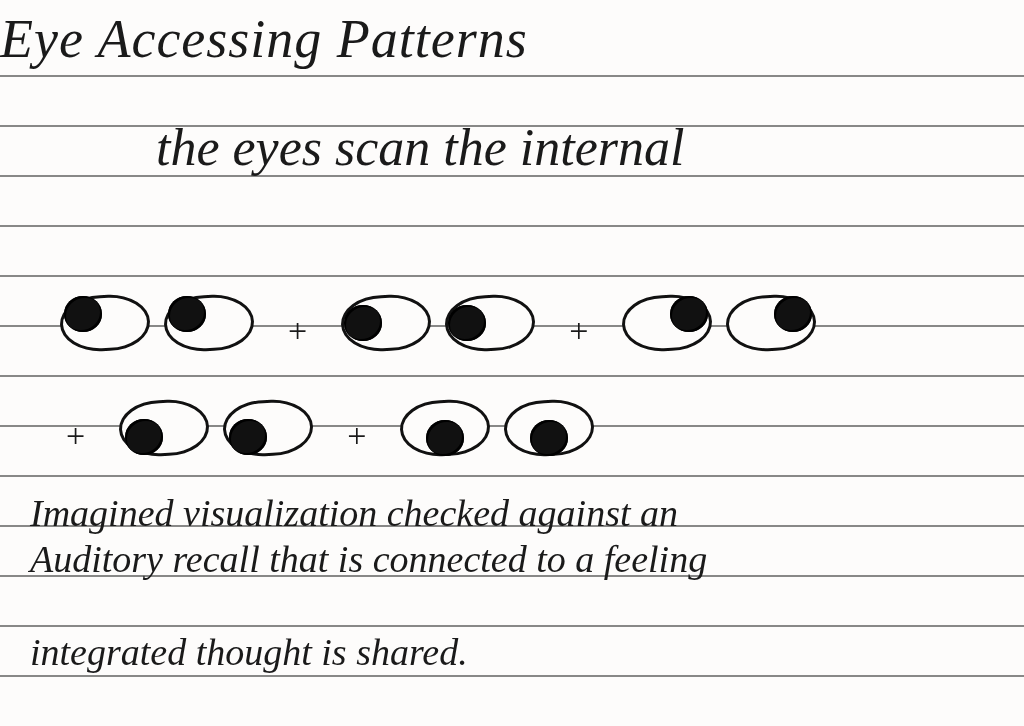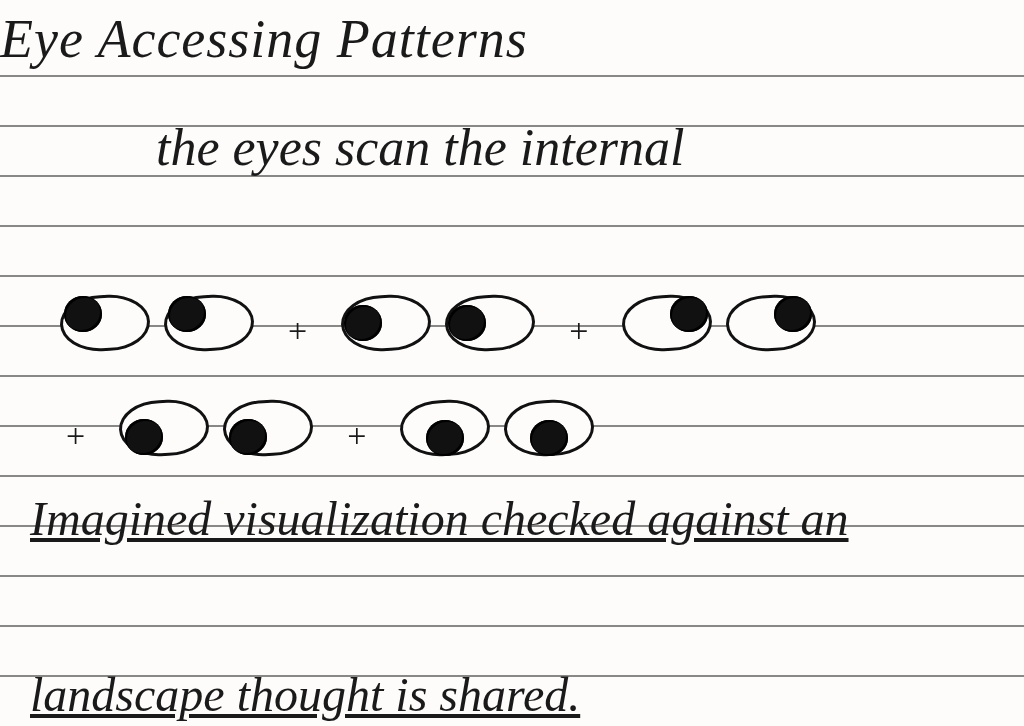"Imagined visualization checked against" .explanation { font-size: 48px -> 38px; text-decoration: underline -> none }
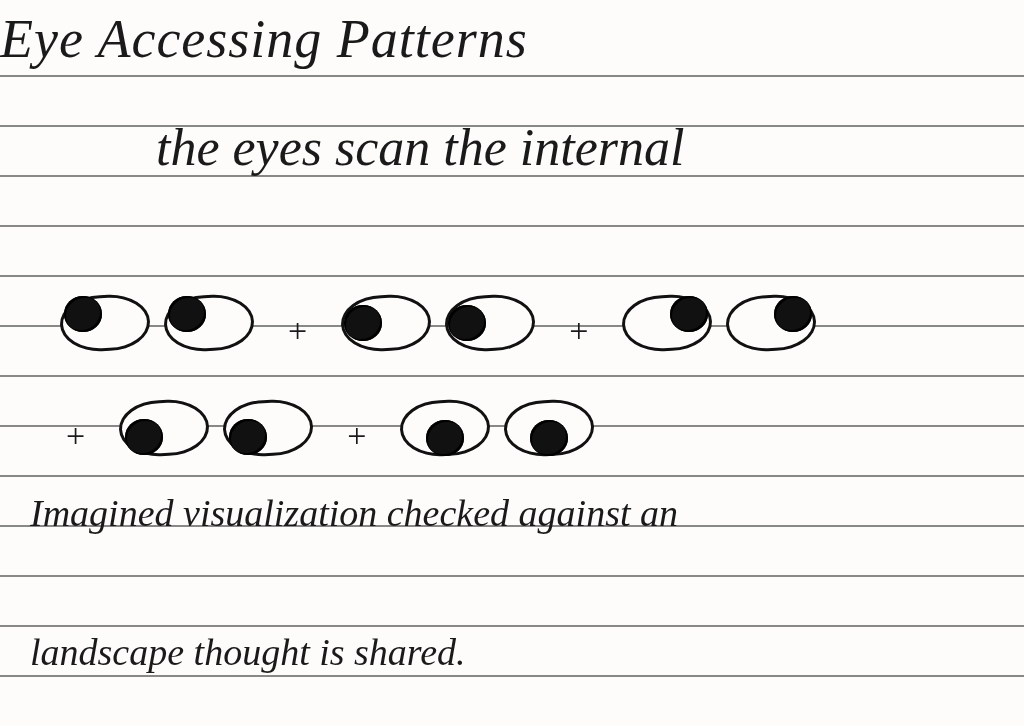"Auditory recall that is connected" span { html: none -> <span>Auditory recall that is connected to a feeling</span> }
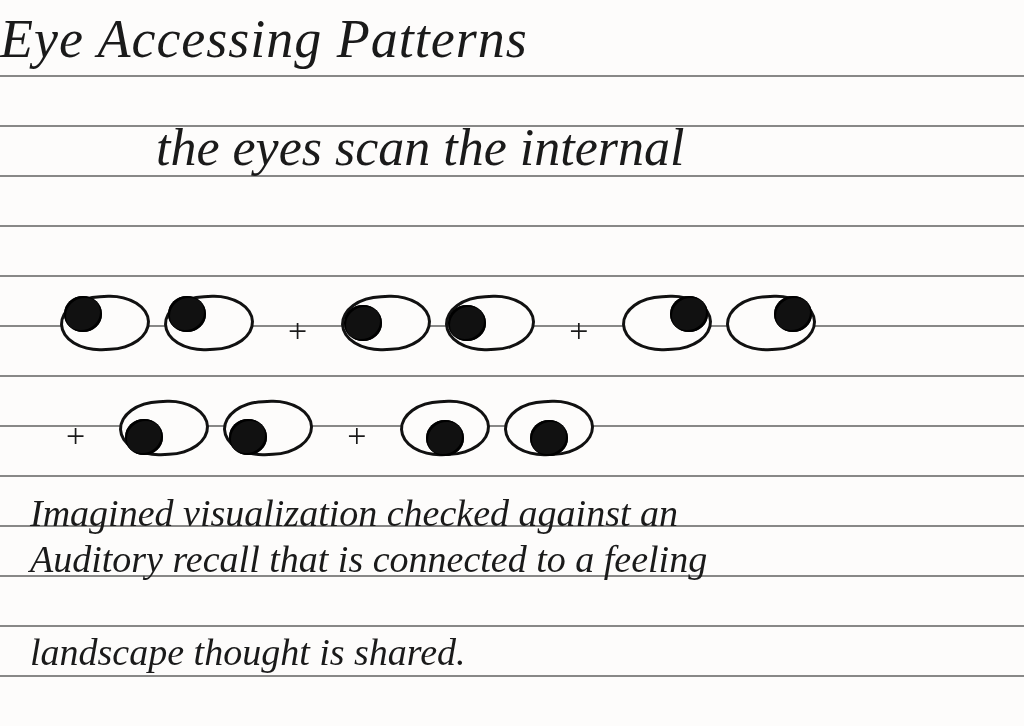"landscape thought is shared." span { text: landscape -> integrated }
